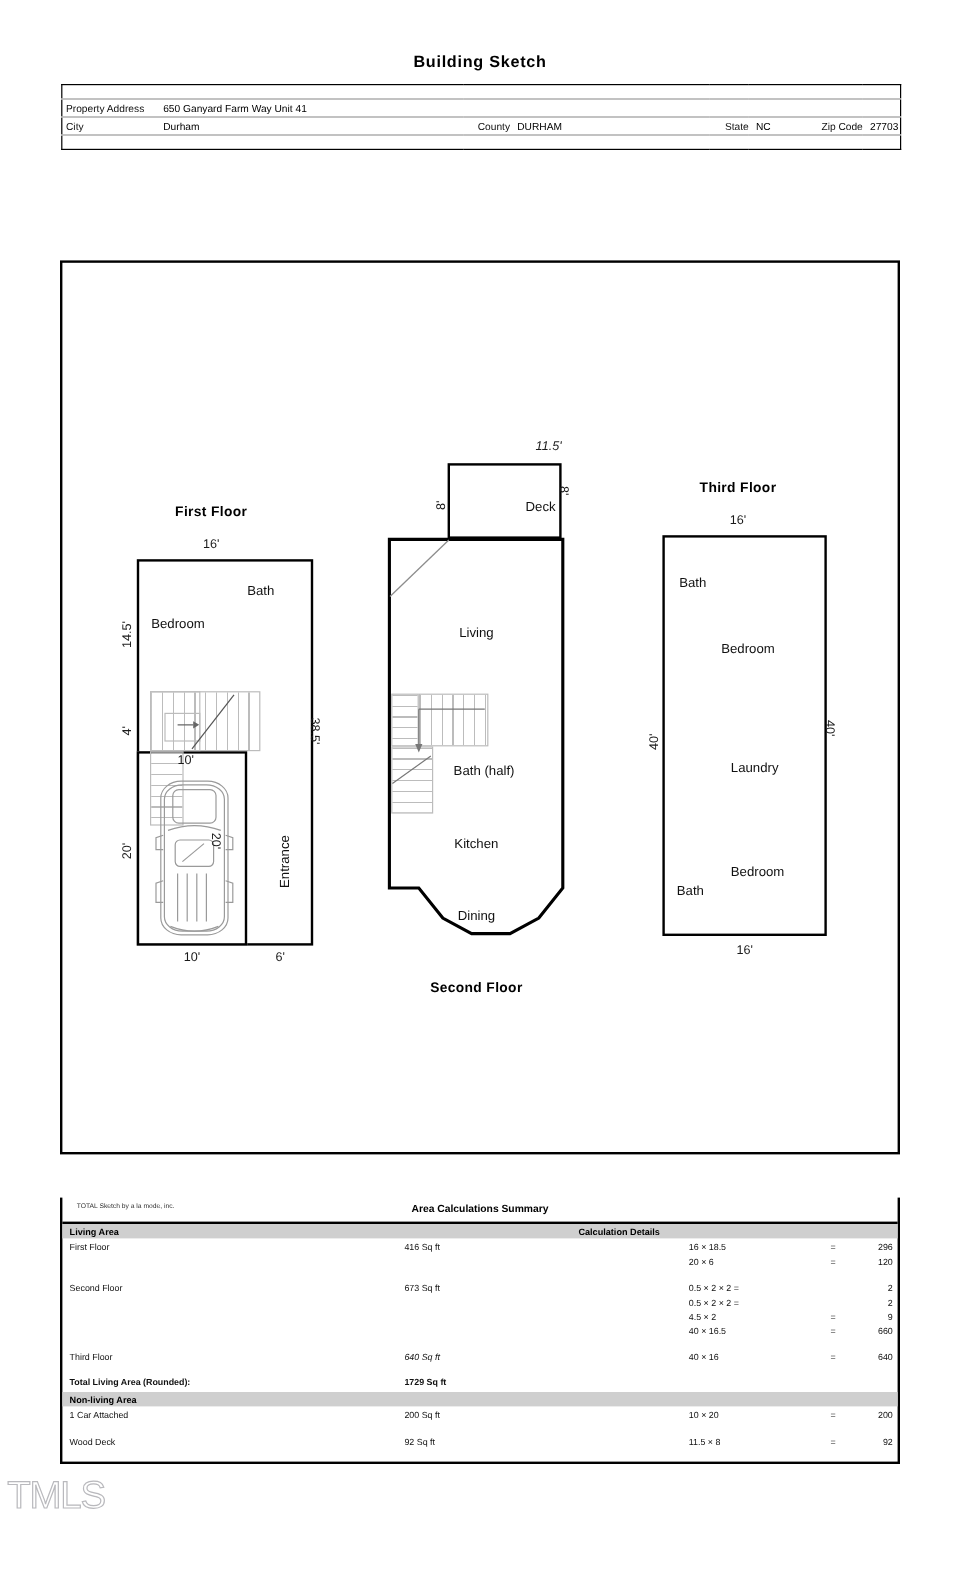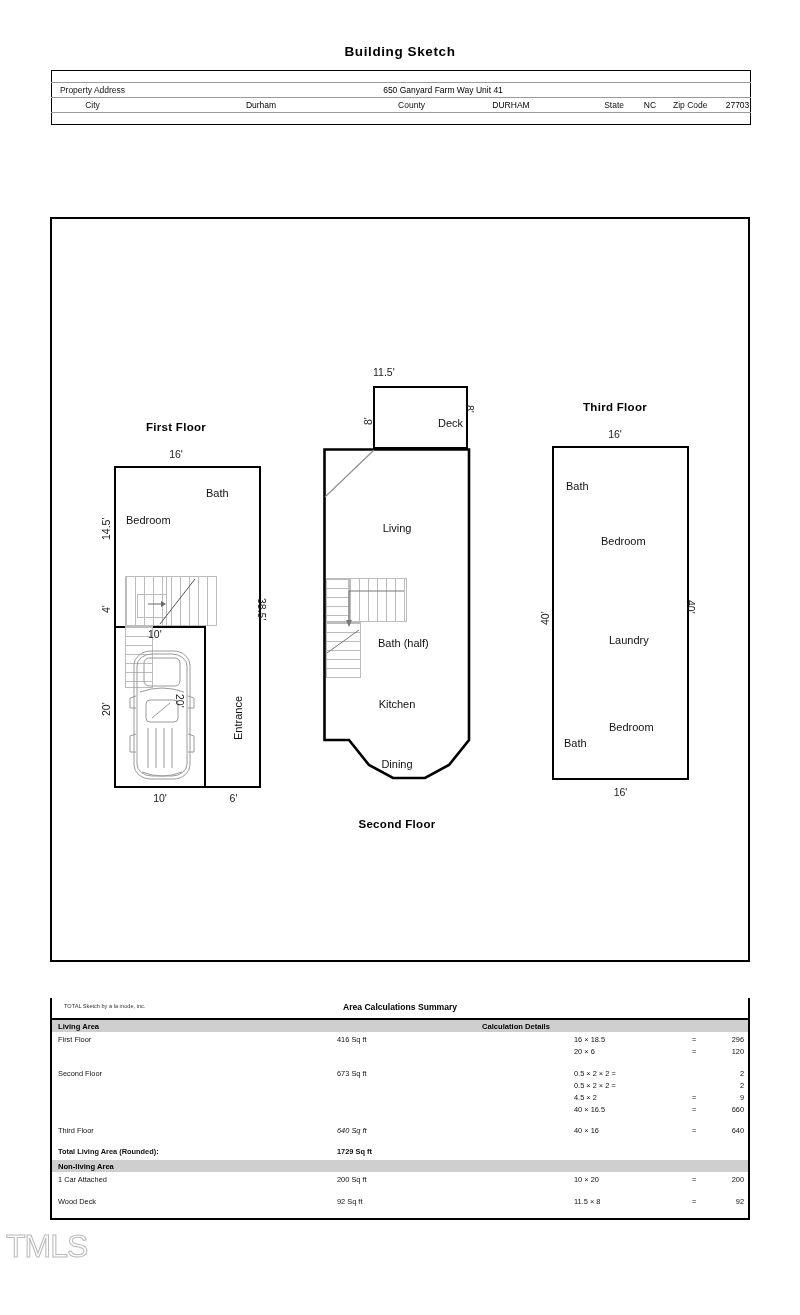"Property Address" #header-table td { text-align: center -> none }
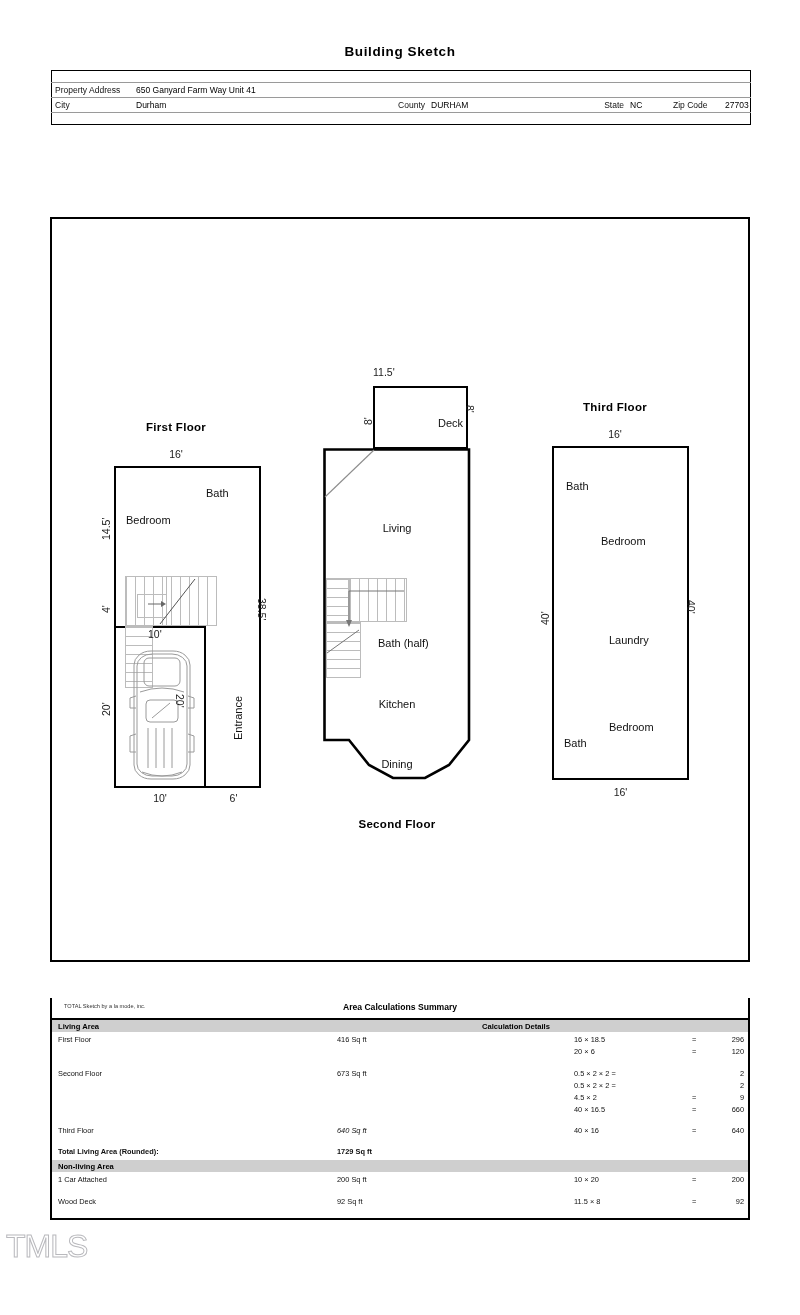"Zip Code" td.fld-lab { text-align: left -> right }
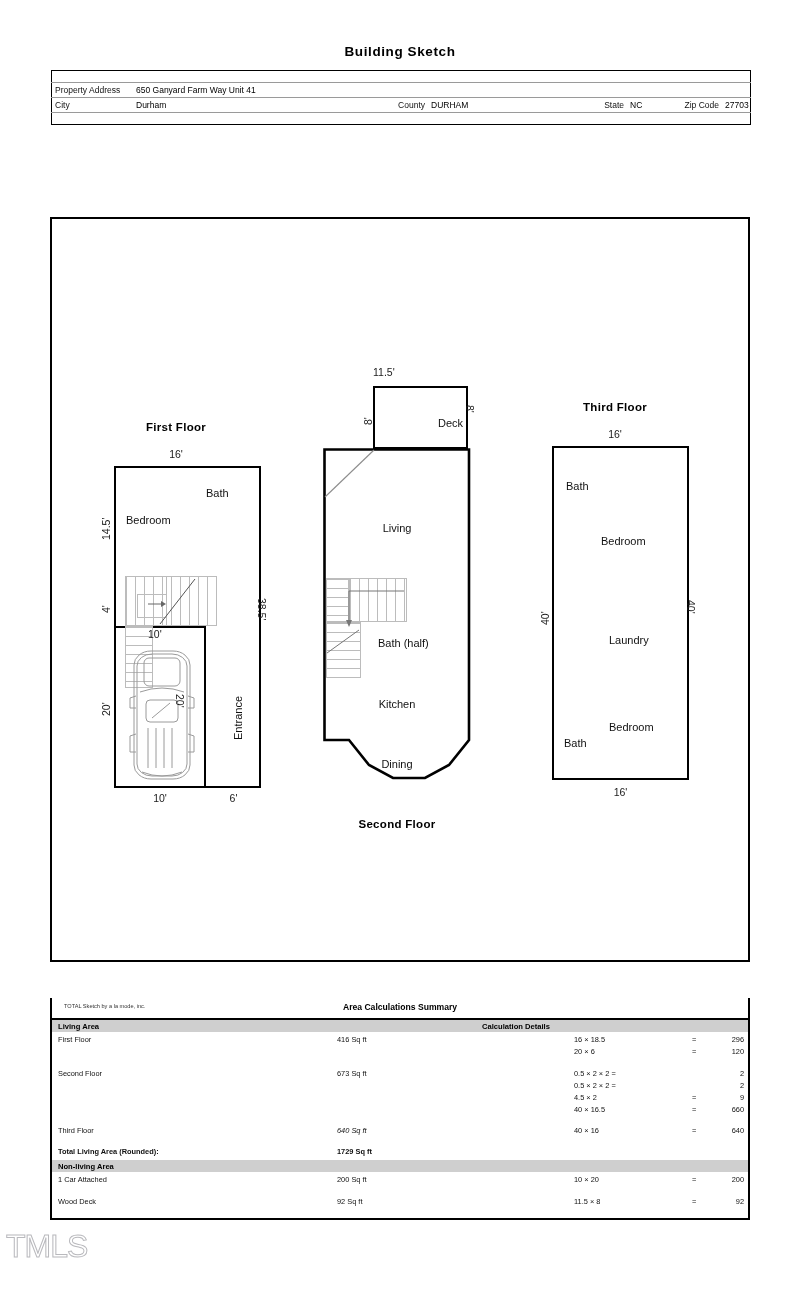"11.5'" div.abs { font-style: none -> italic; text-align: left -> right }
